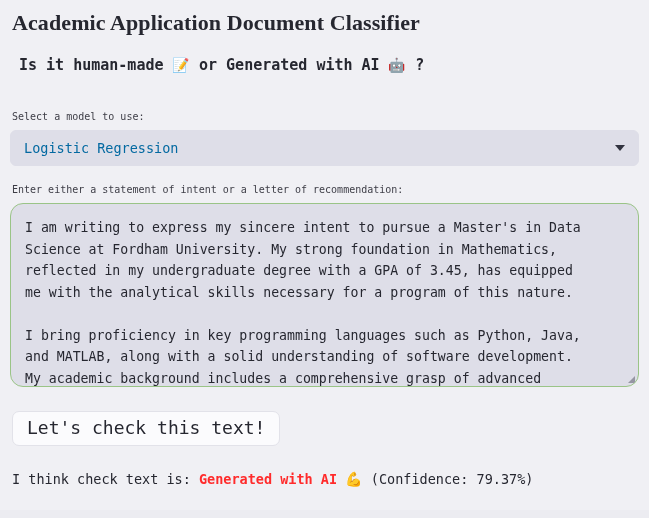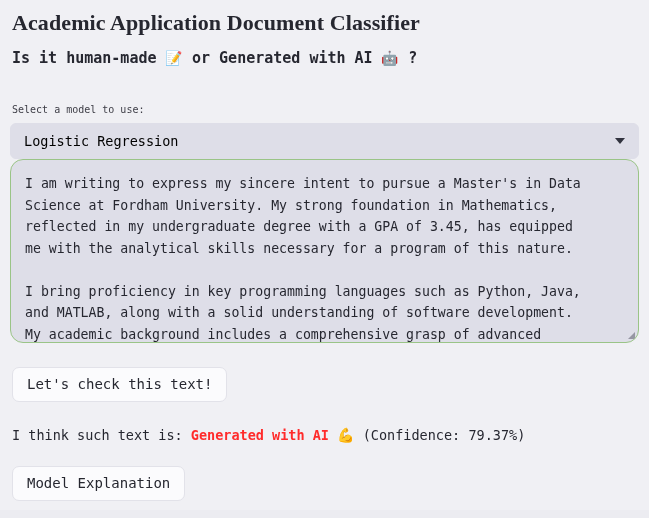"Is it human-made 📝 or" .subtitle { margin: 0 -> 7px }
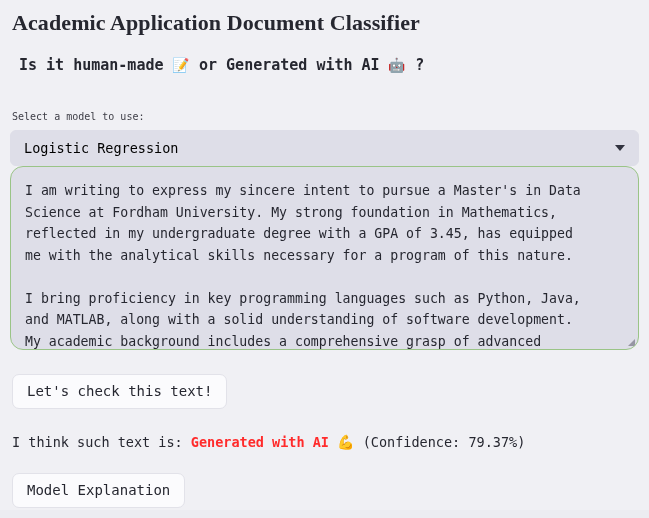"Logistic Regression" .select-value { color: #000000 -> #0369a1 }
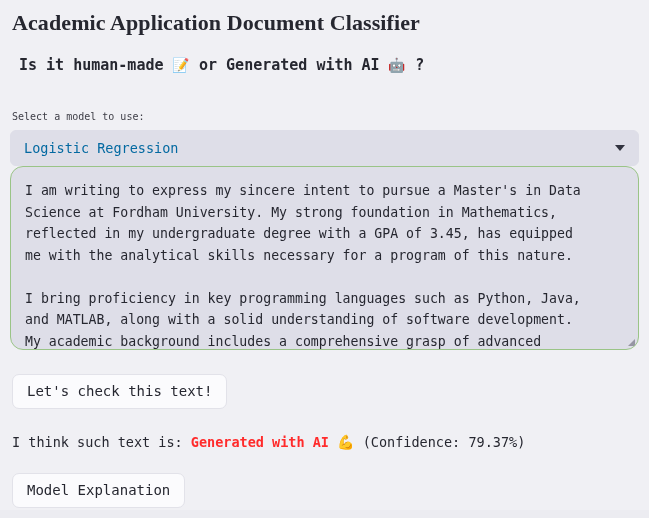"Enter either a statement of" div.field-label { html: none -> <div>Enter either a statement of intent or a letter of recommendation:</div> }
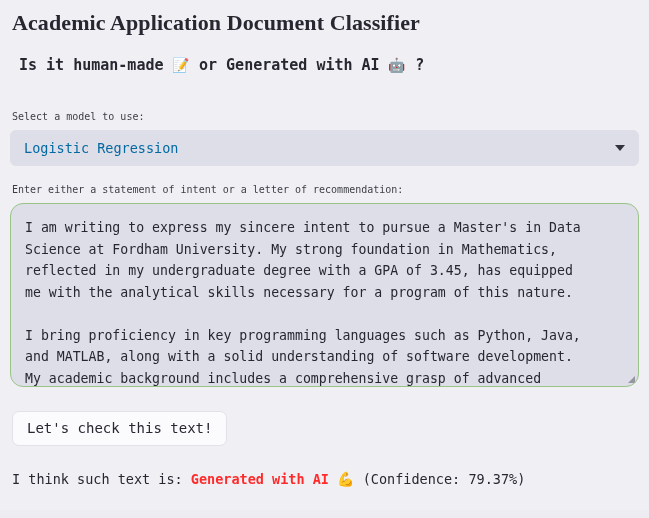"Let's check this text!" .btn { font-size: 14px -> 18px }
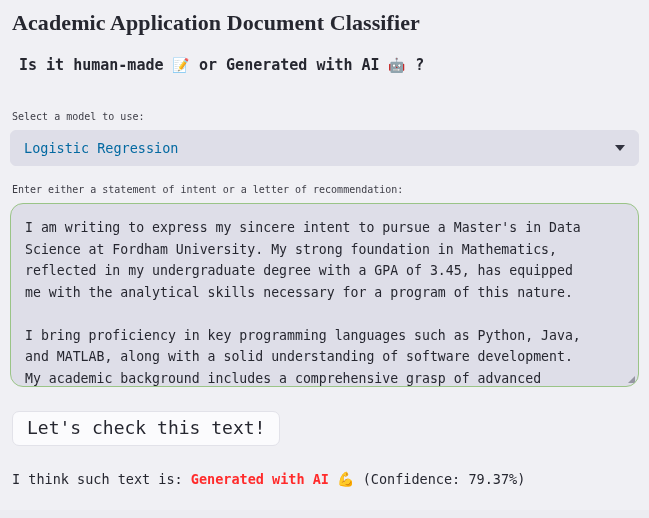"I think such text is:" span { text: such -> check }
